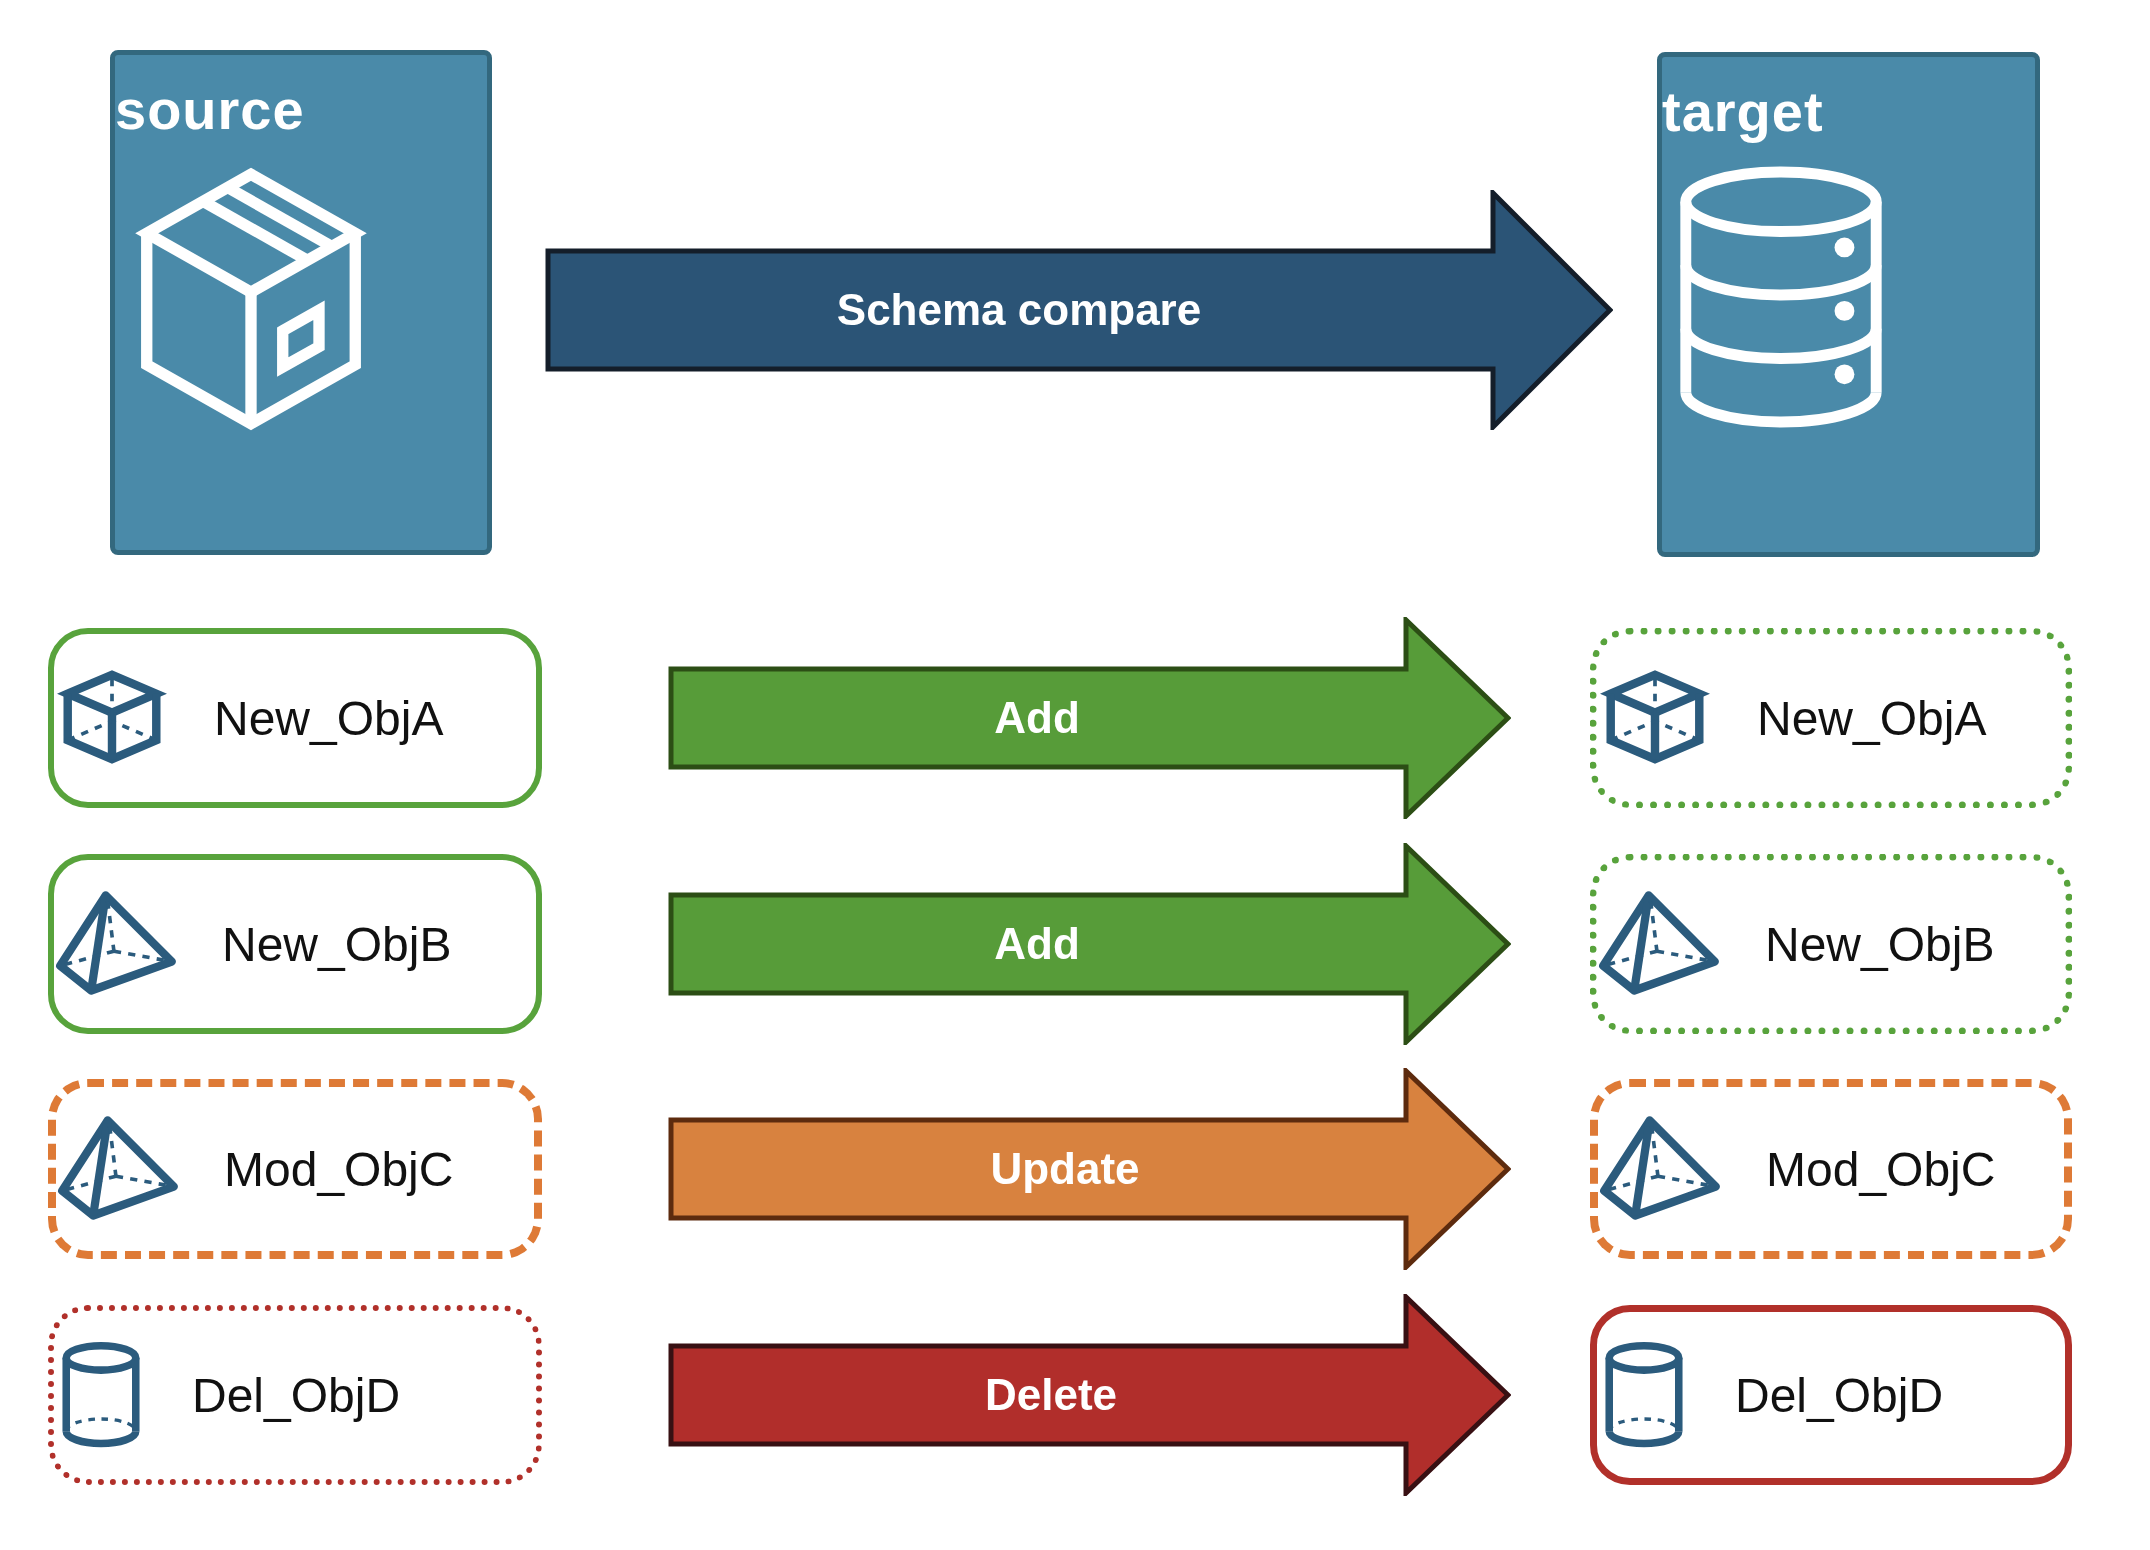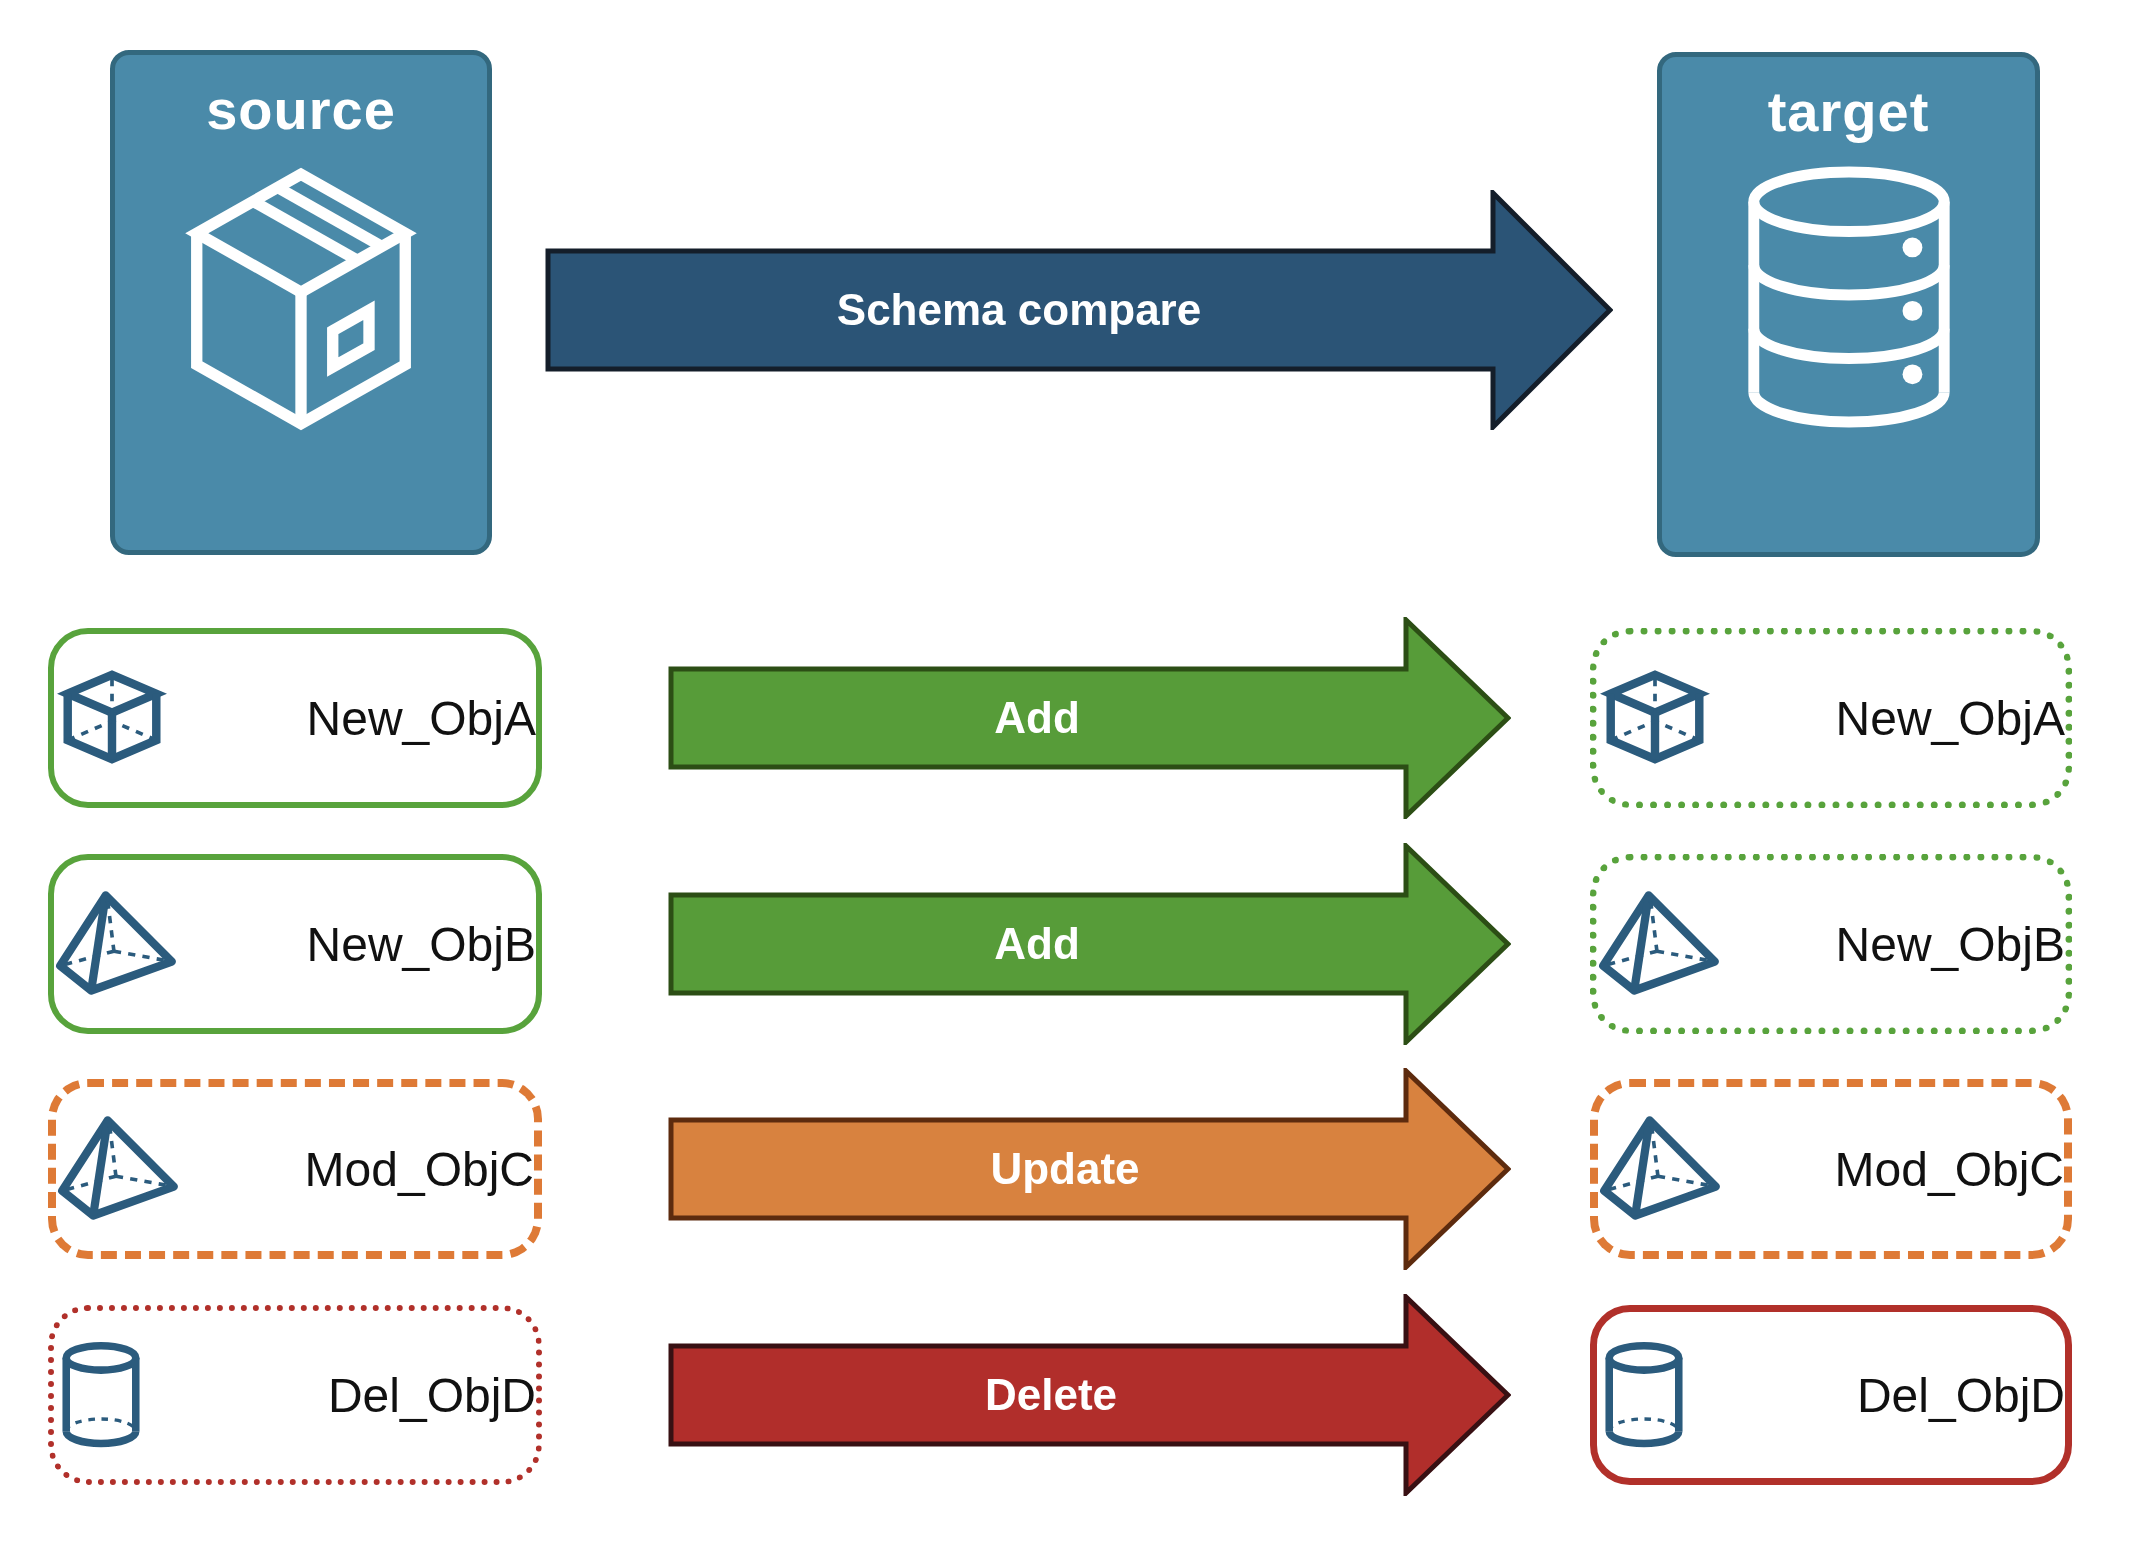"source" .panel { align-items: center -> flex-start; border-radius: 19px -> 8px }
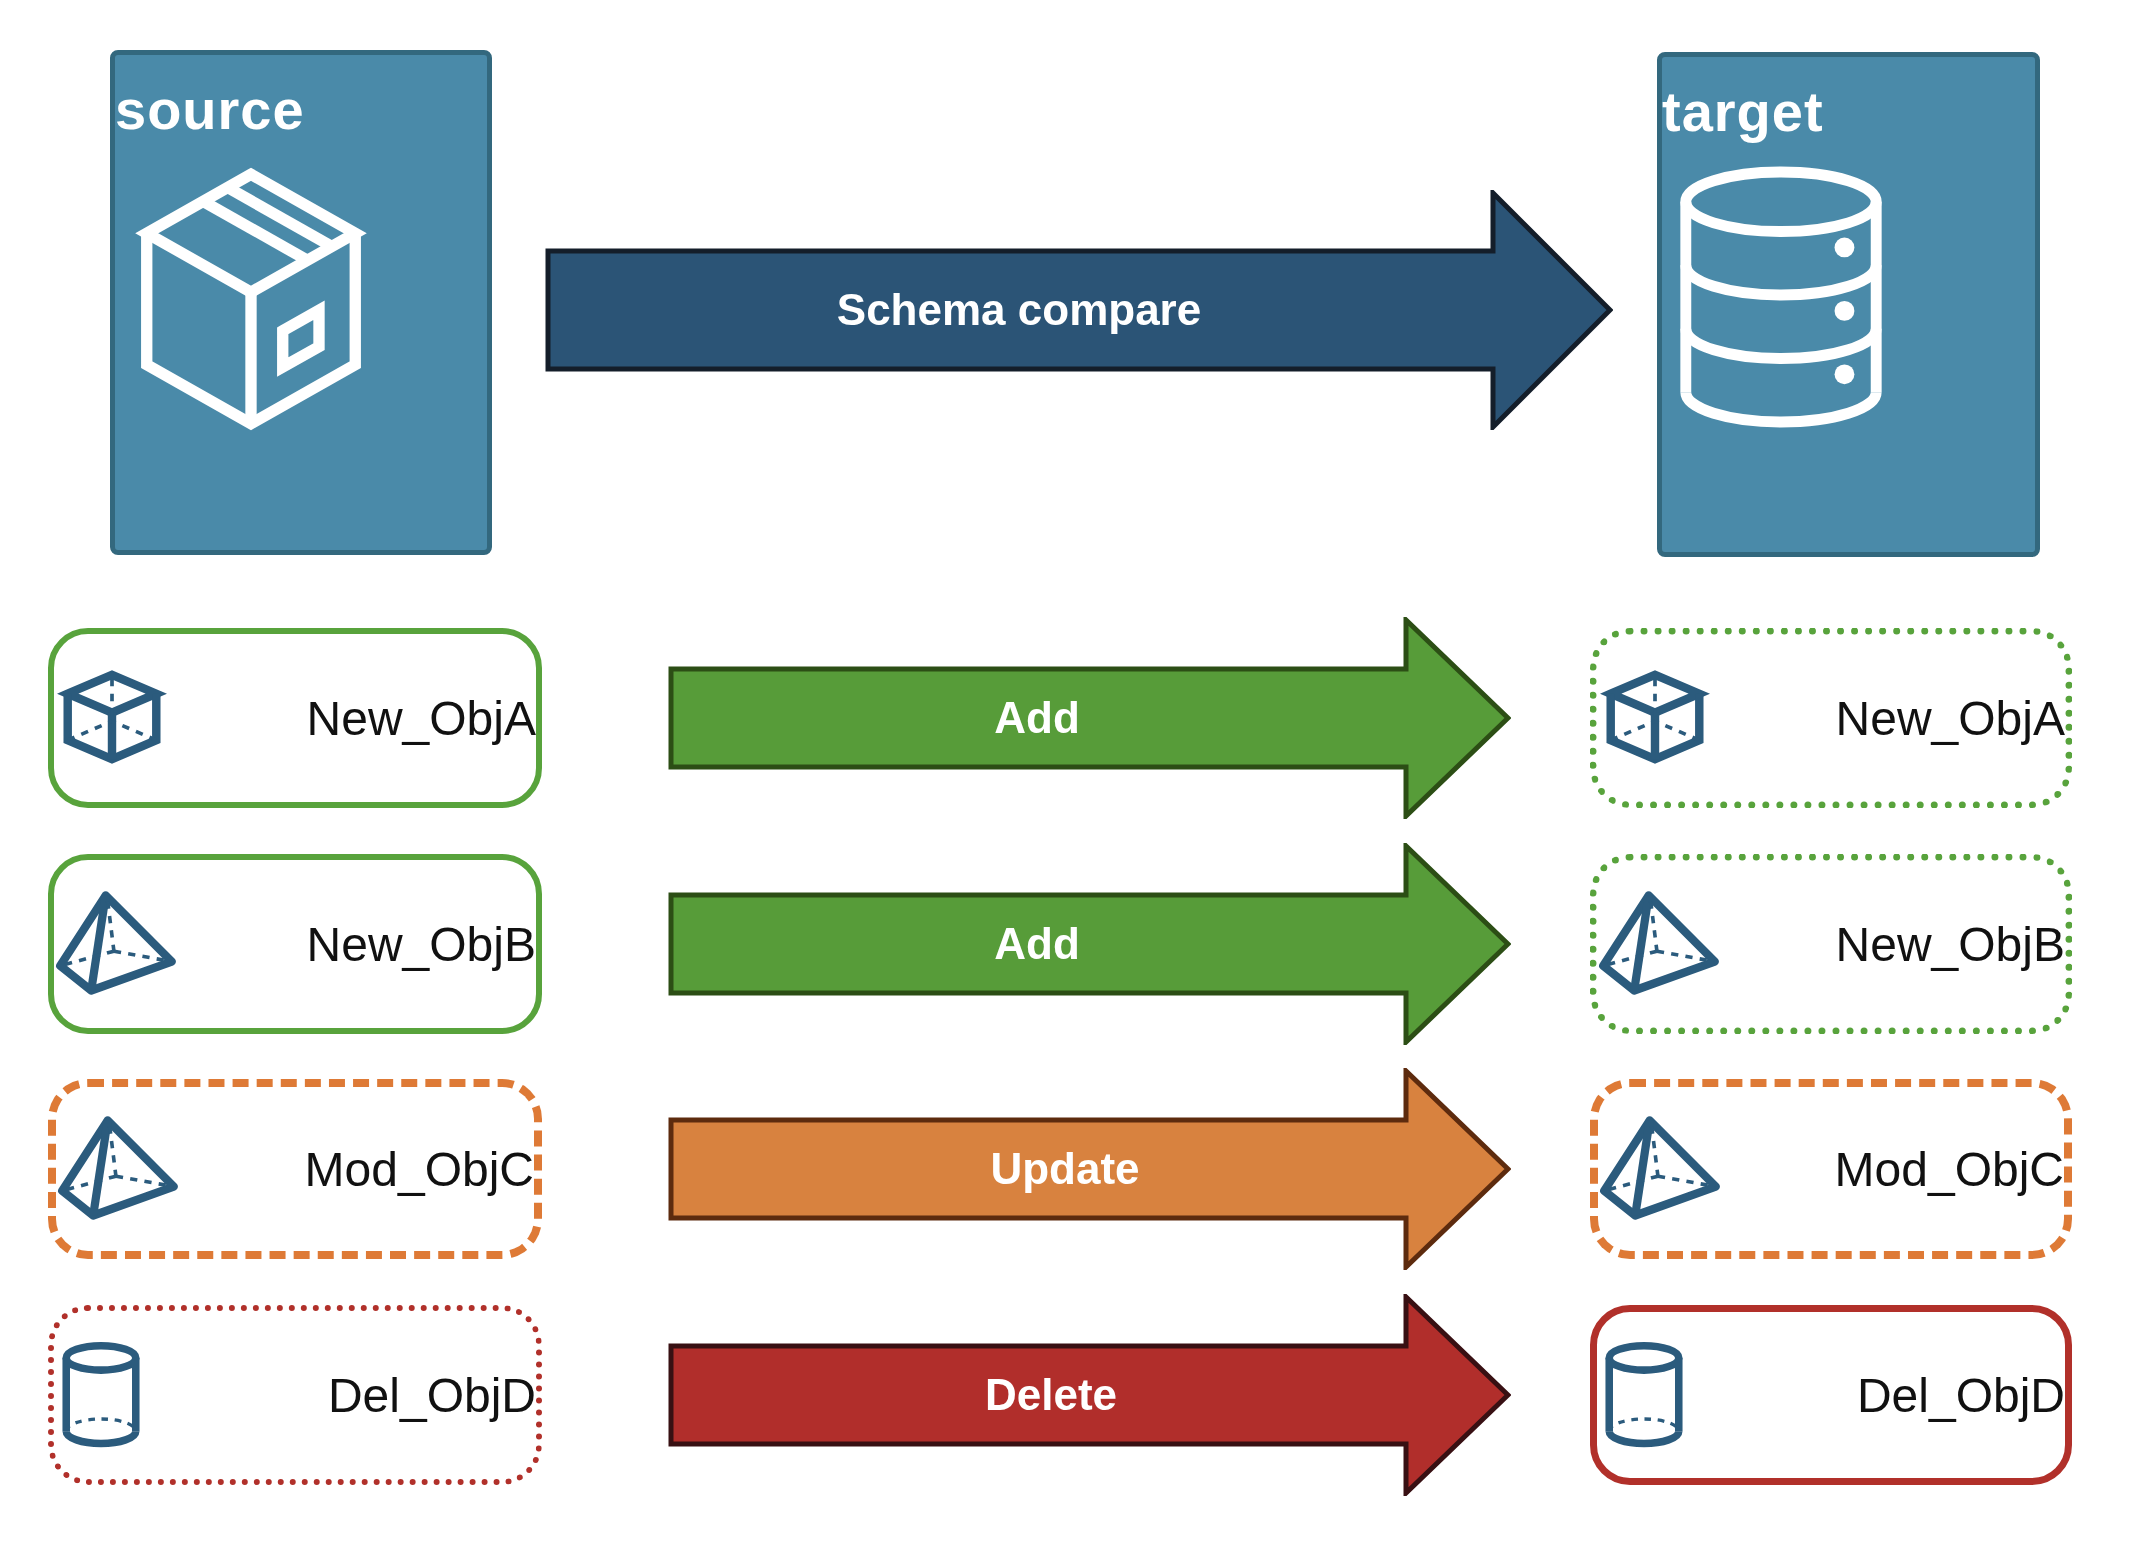"New_ObjA" .obj-box { justify-content: space-between -> flex-start }
